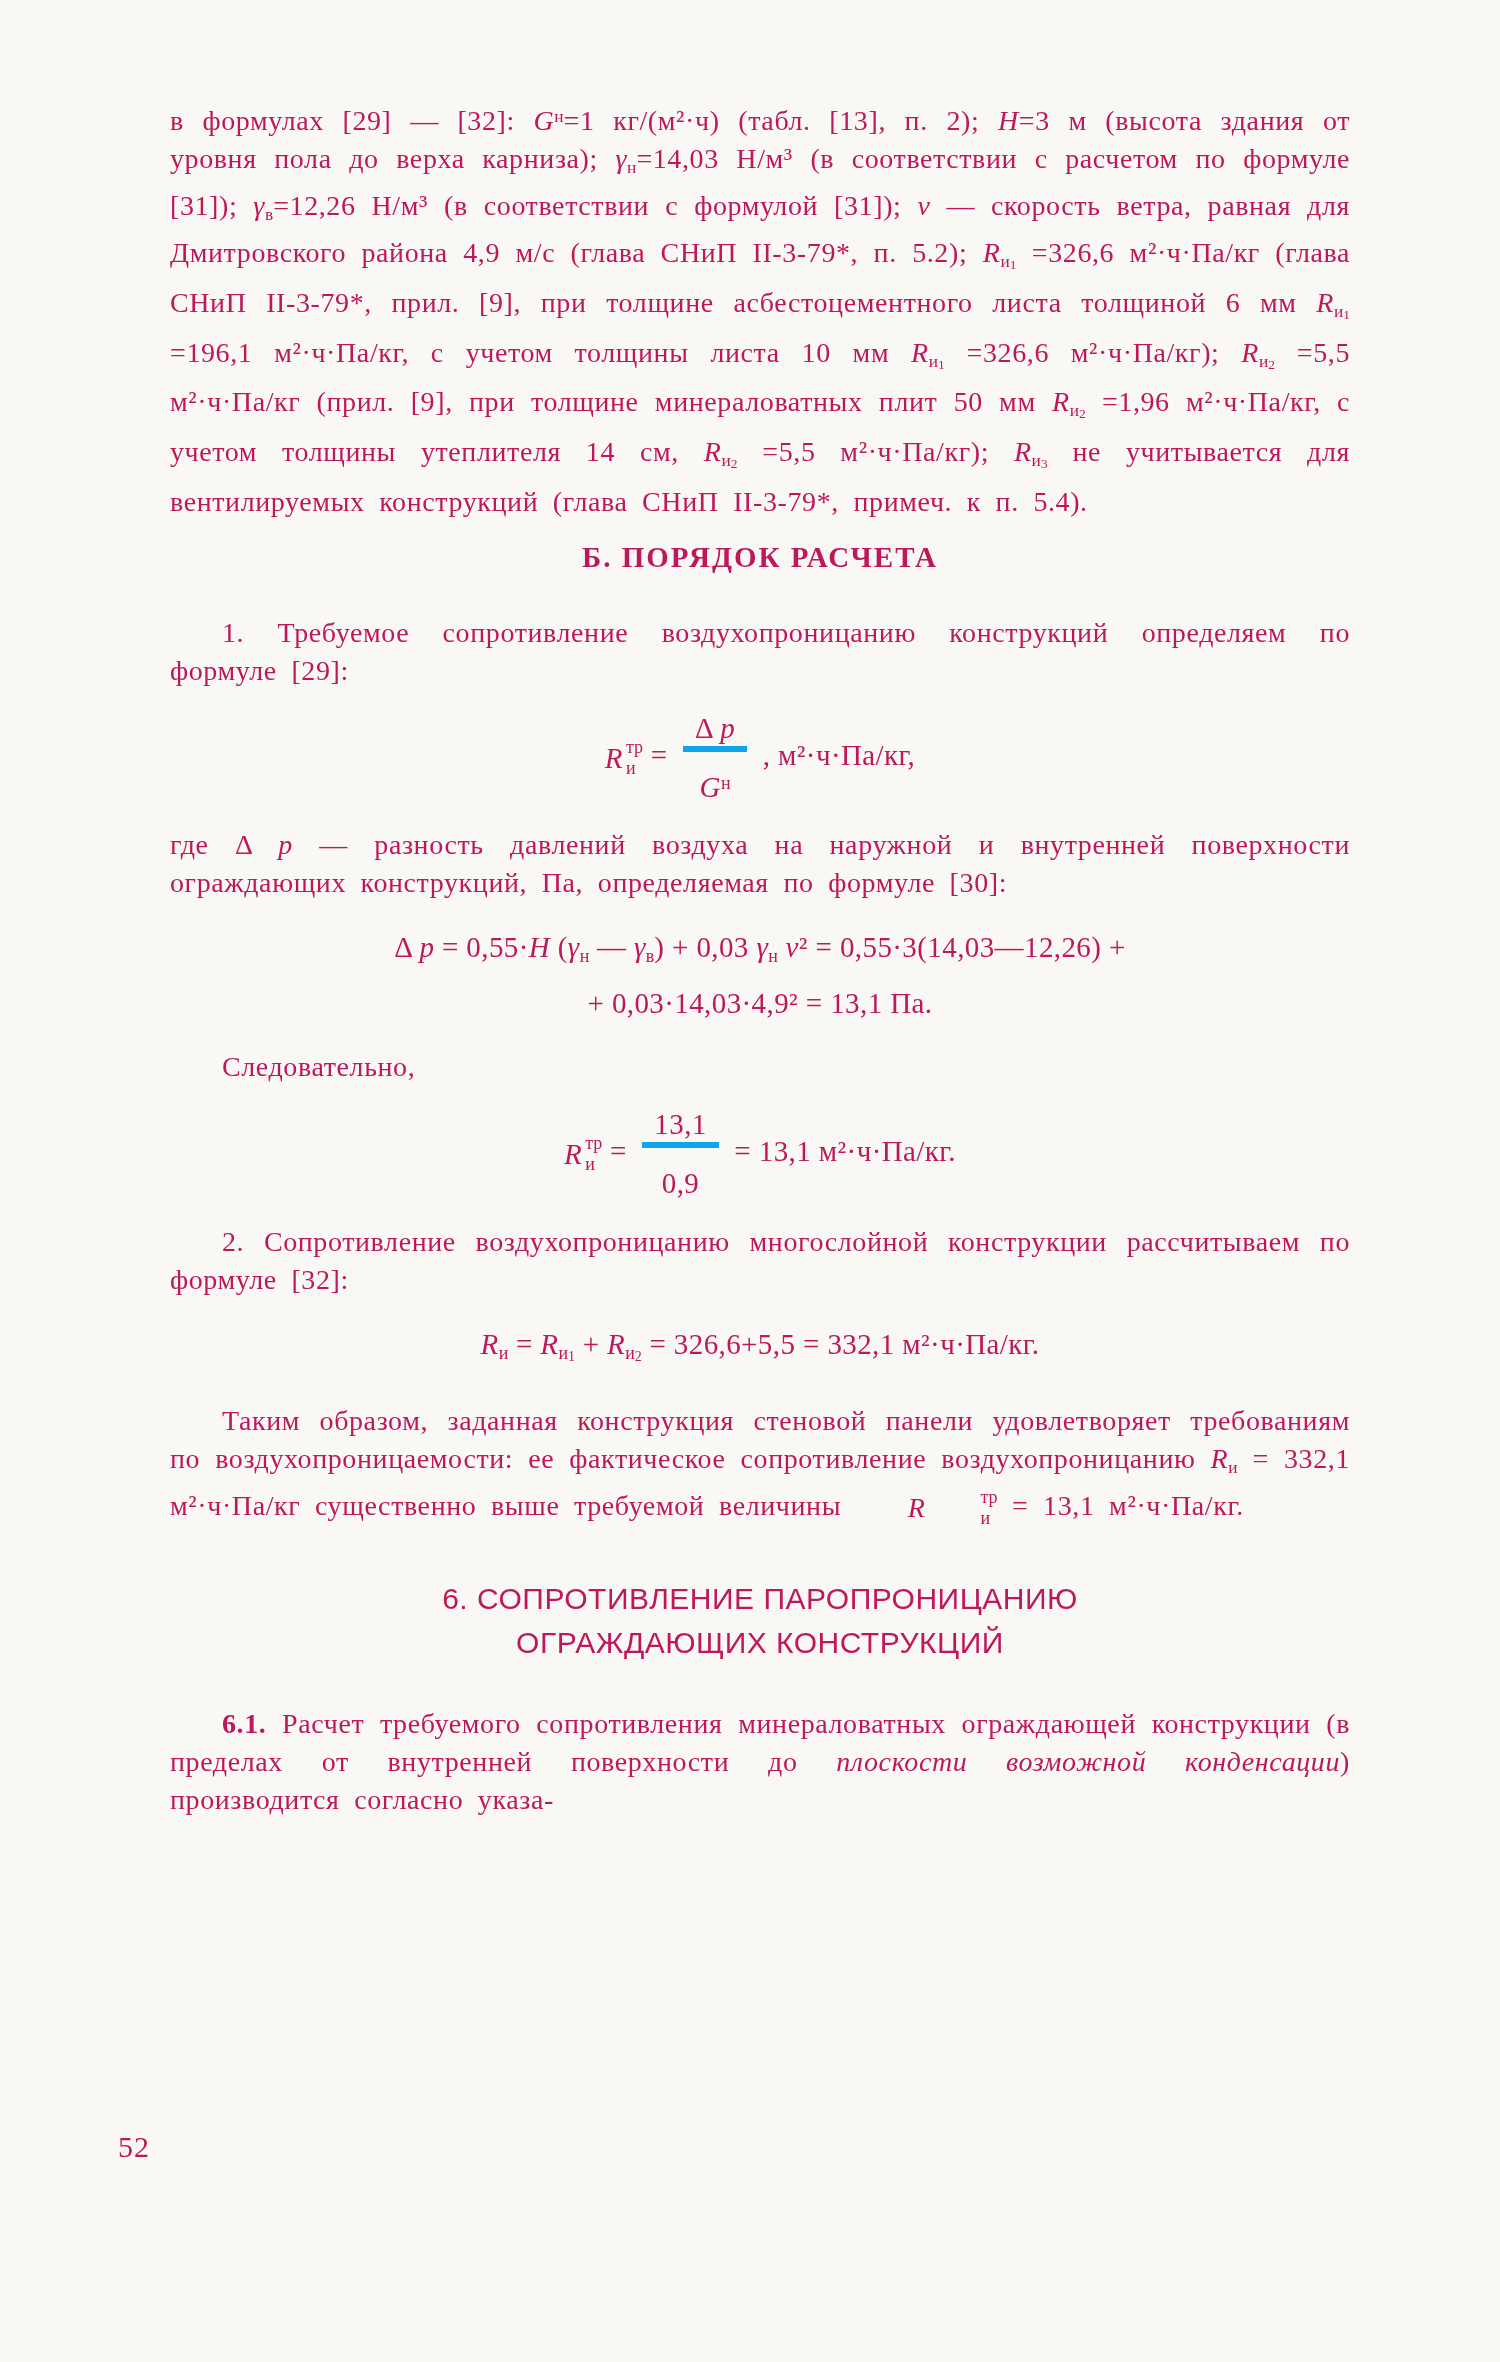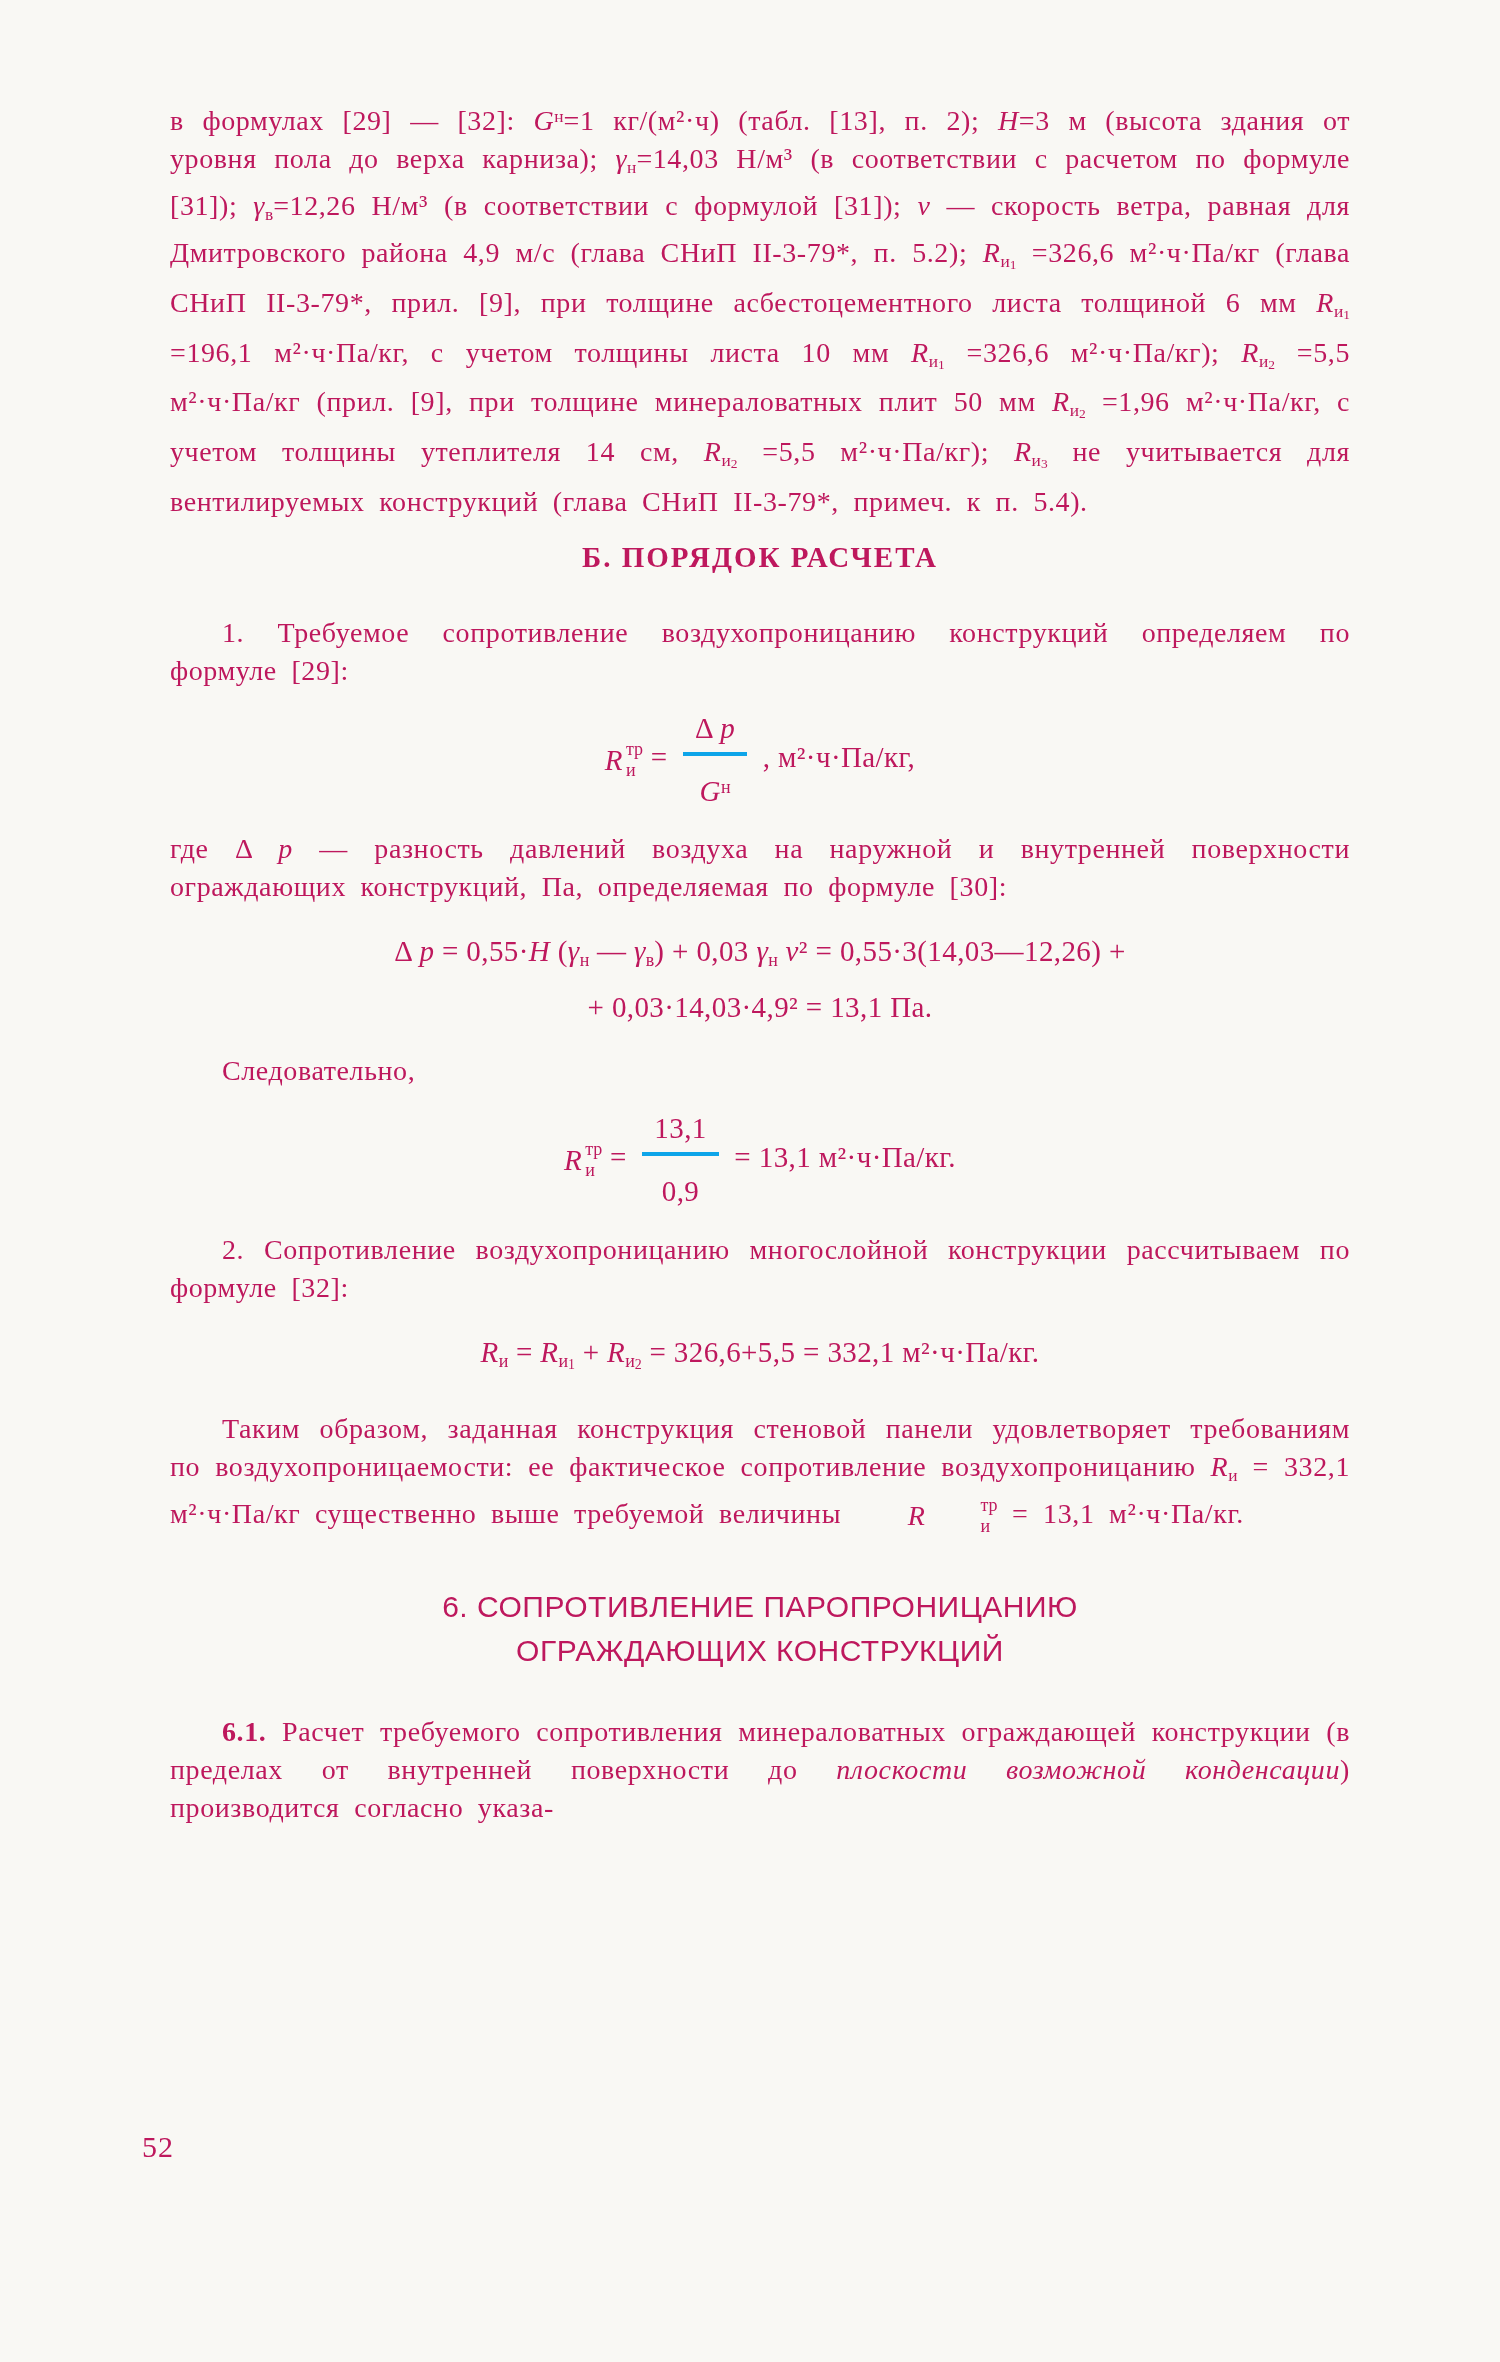"Δ p" .frac .num { border-bottom: 4px solid #0ea5e9 -> 6px solid #0ea5e9; padding: 0 12px 7px 12px -> 0 12px 1px 12px }
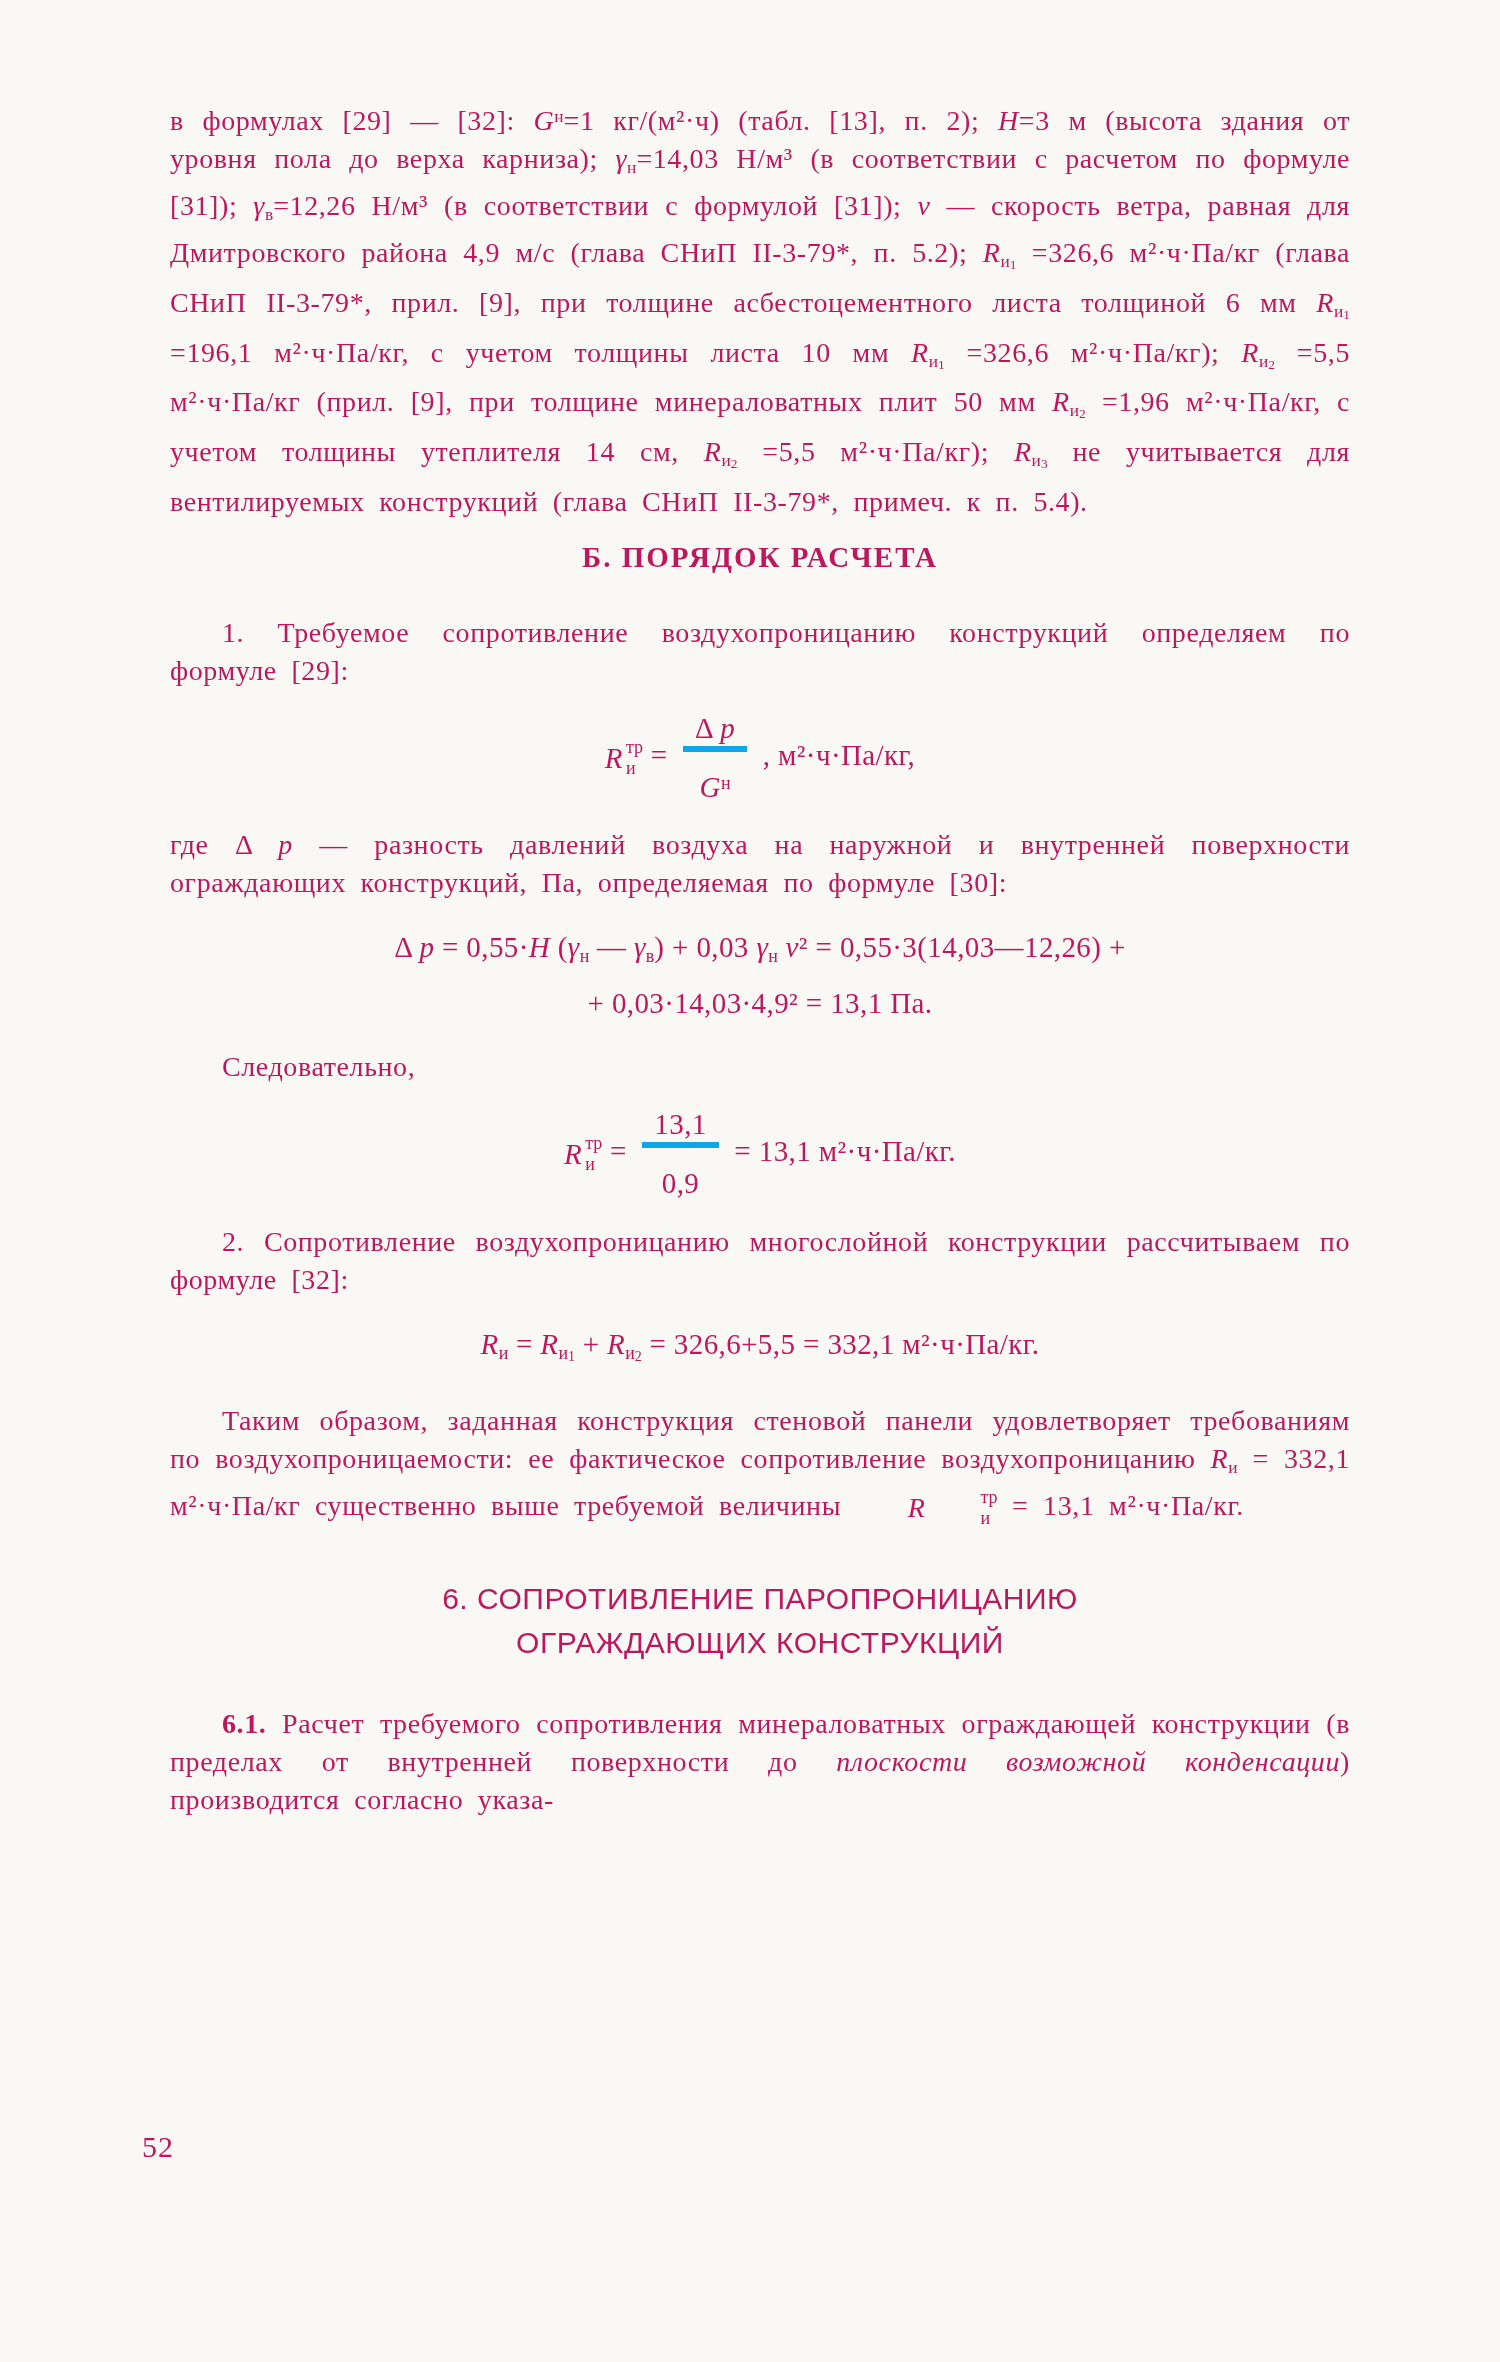"52" .page-number { margin-left: 24px -> none }
